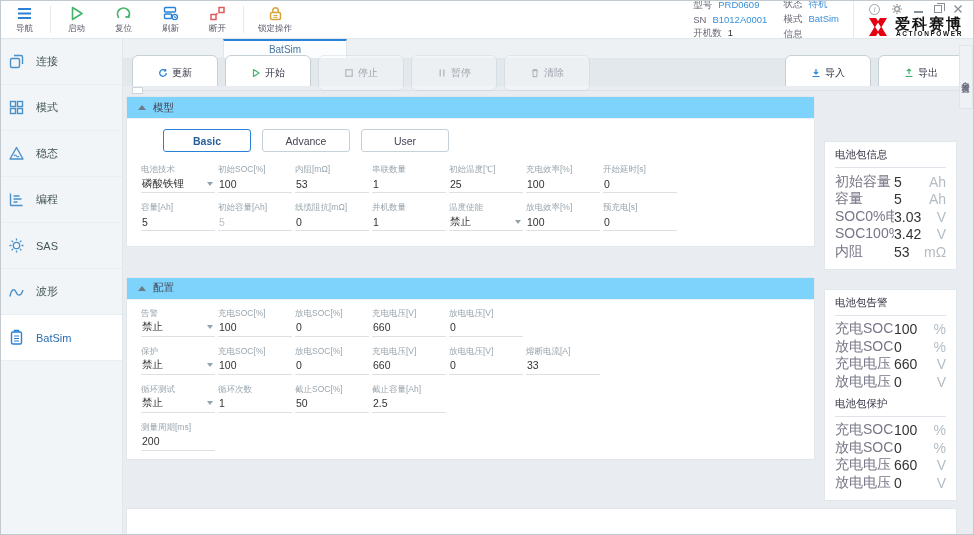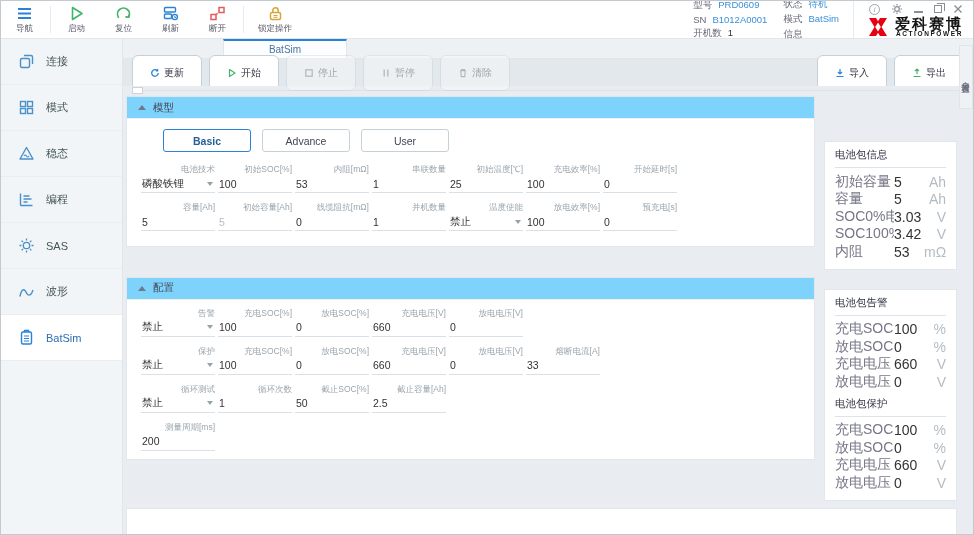"连接" .side-item { padding-left: 17px -> 7px }
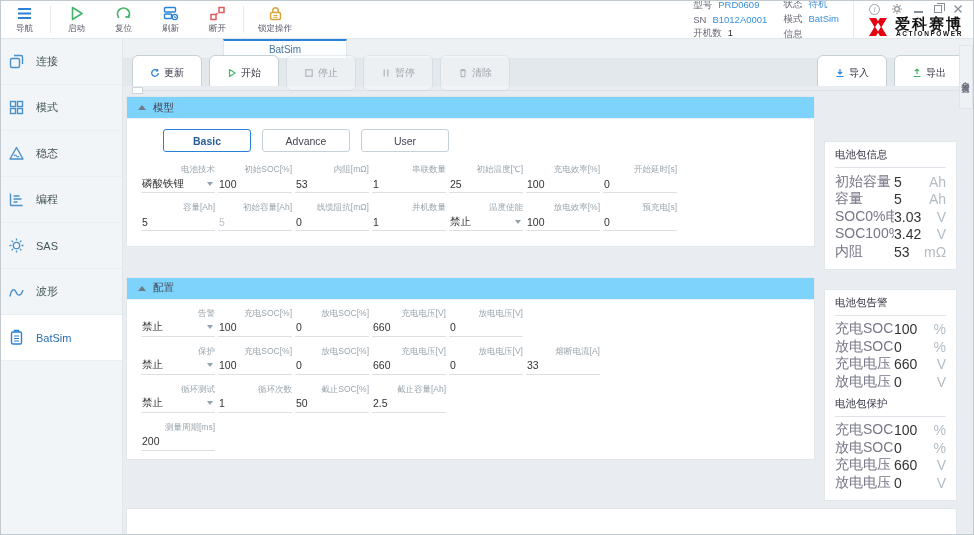"更新" .btn { padding: 0 17px -> 0 25px }
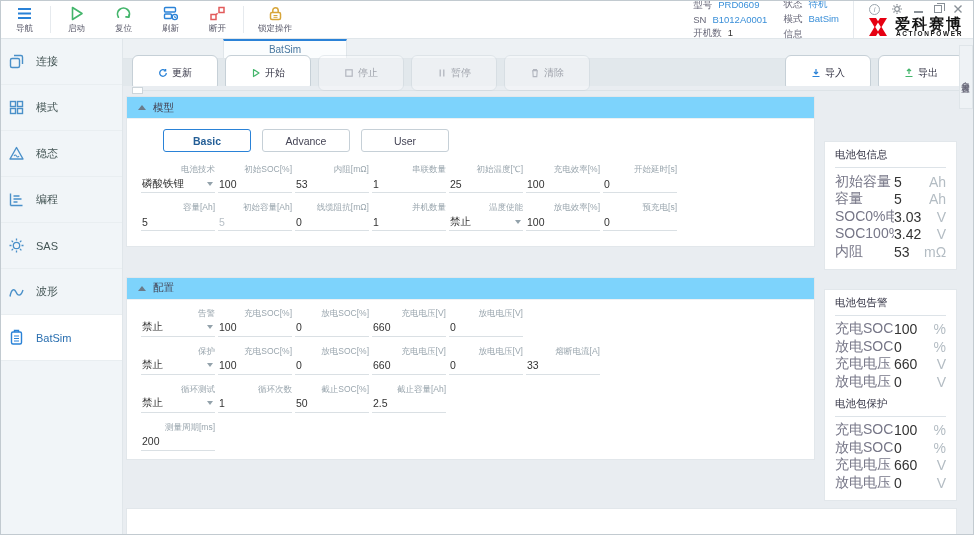"电池技术" .frow { text-align: right -> none }
